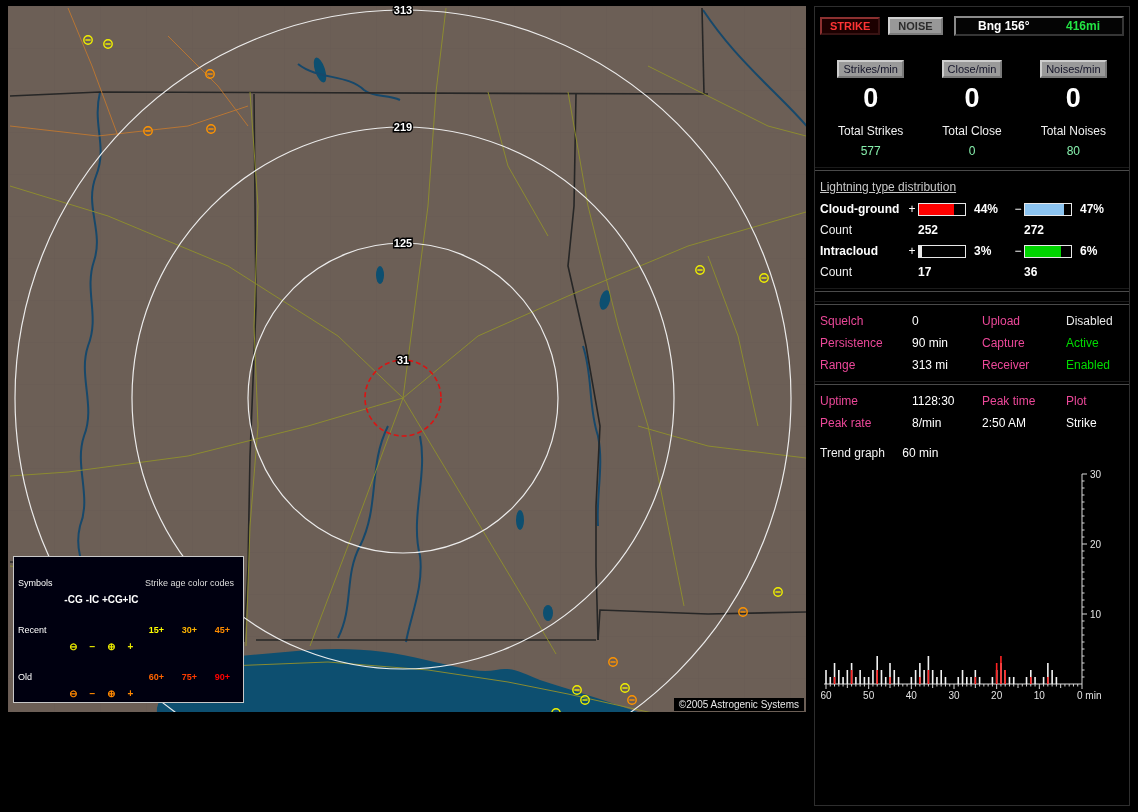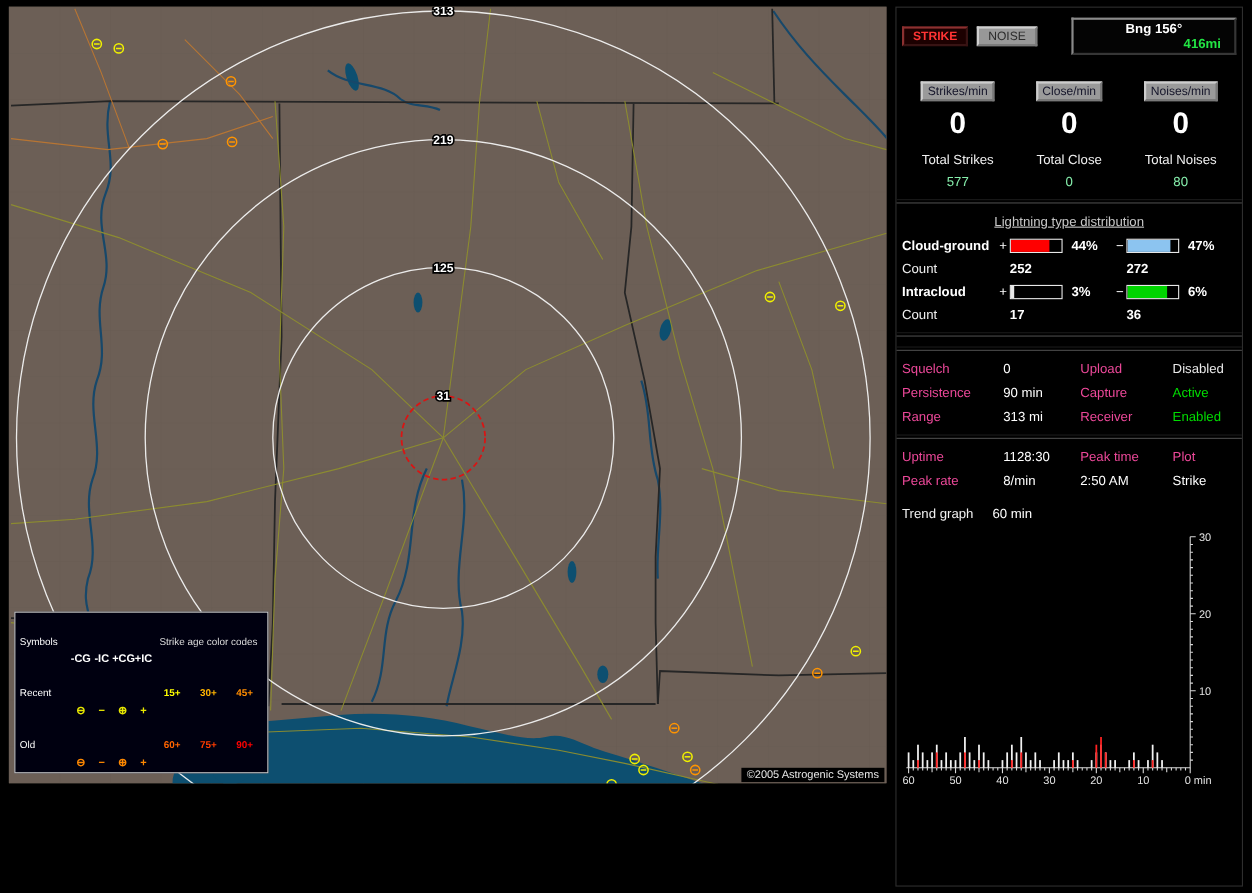"NOISE" .btn-noise { font-weight: normal -> bold }
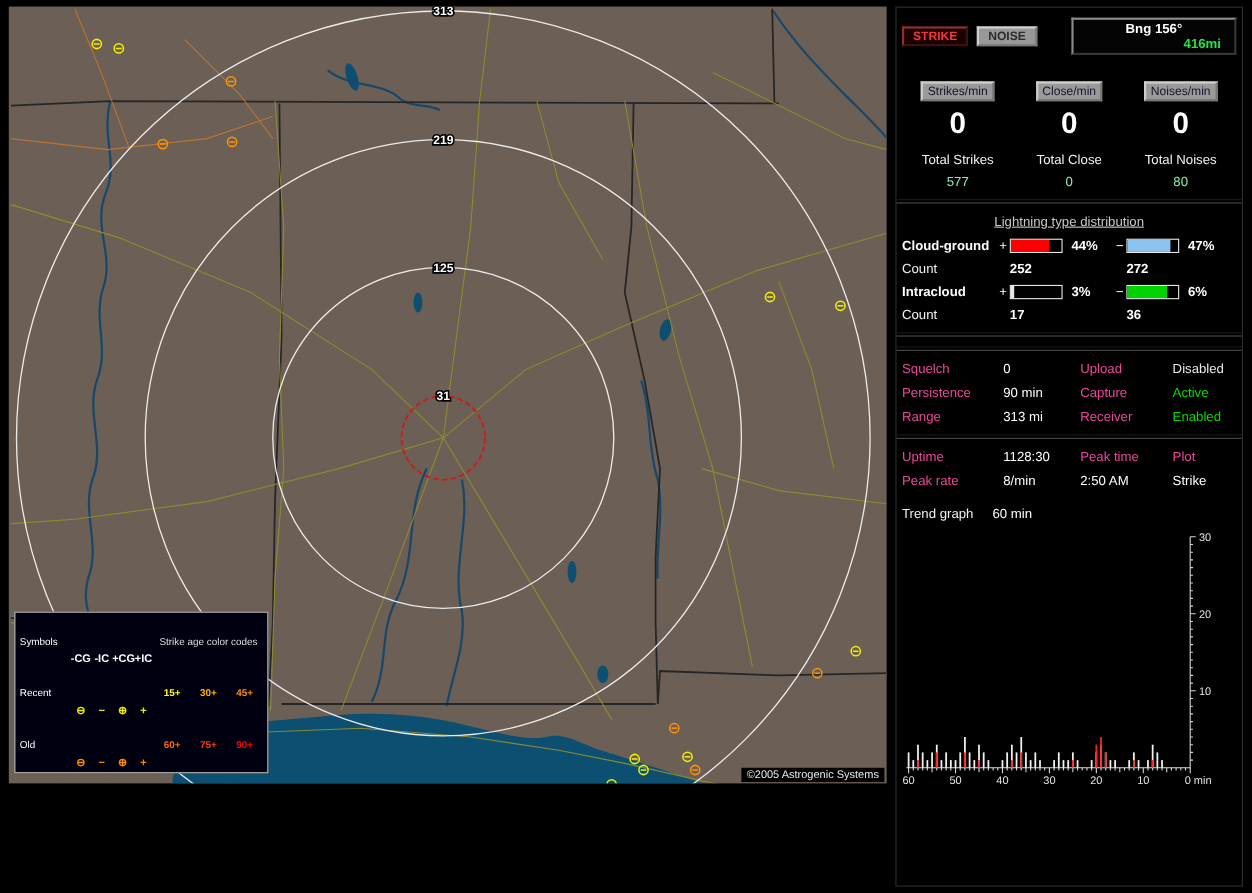"Bng 156°" .bng-box { flex-direction: column -> none; padding: 1px 12px -> 1px 22px }
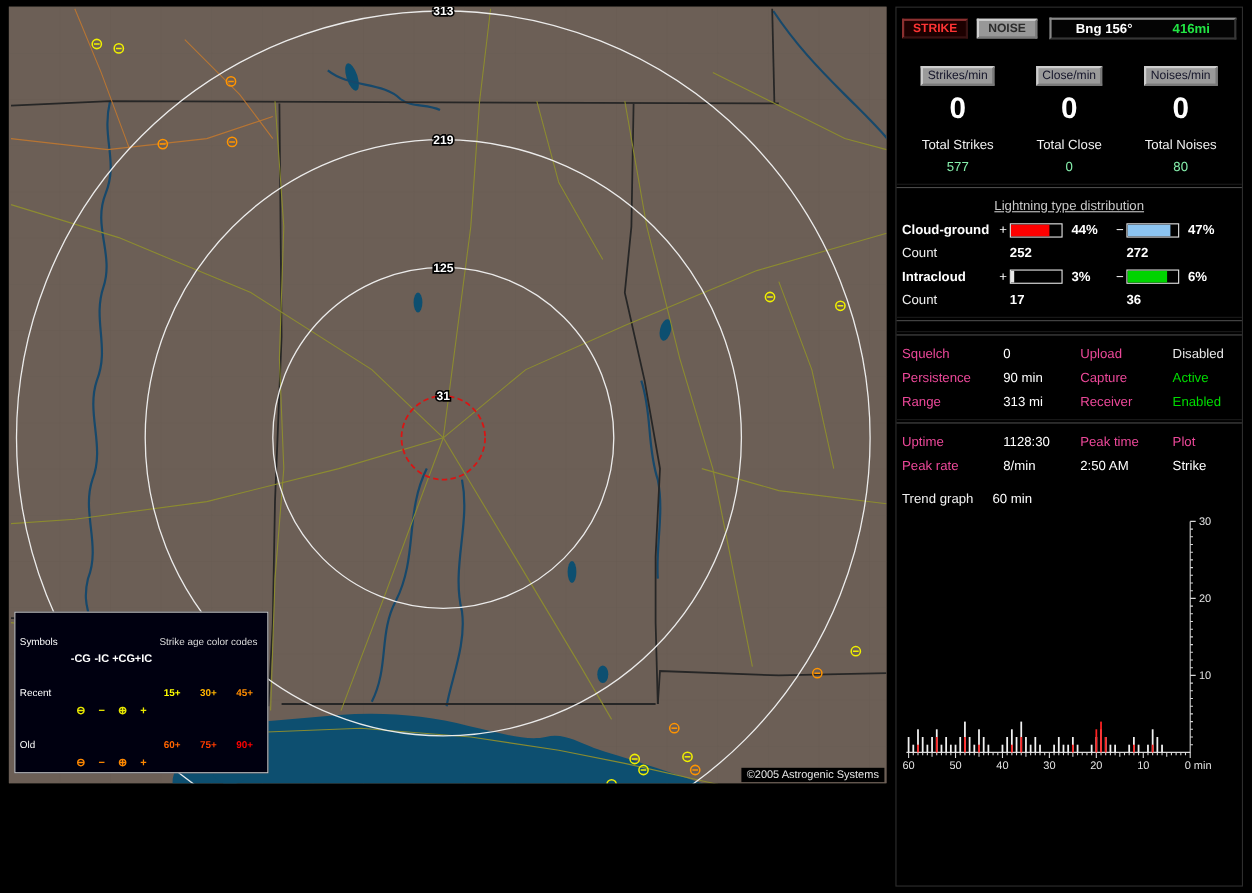"Lightning type distribution" .dist-title { text-align: center -> none }
